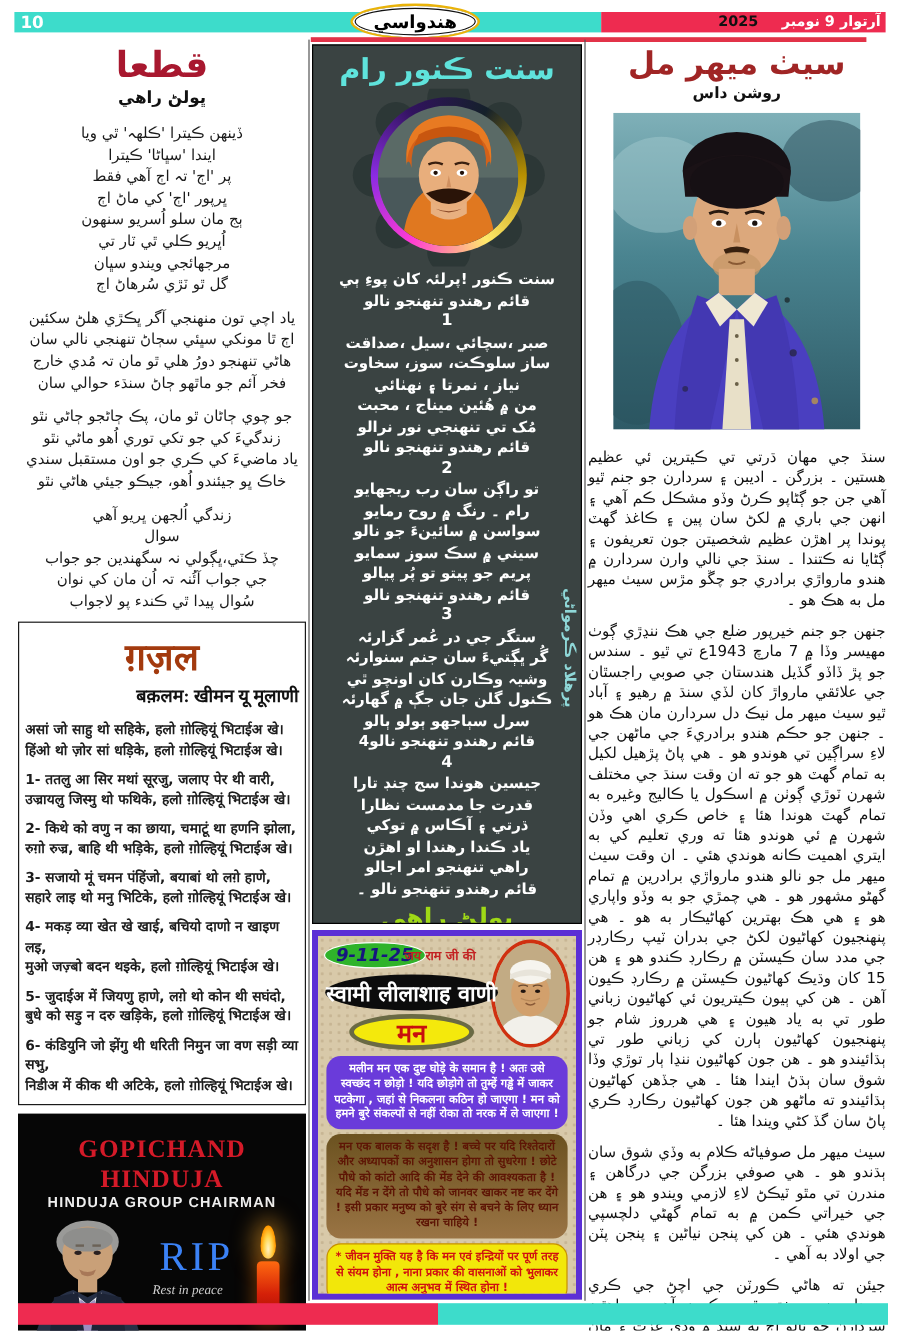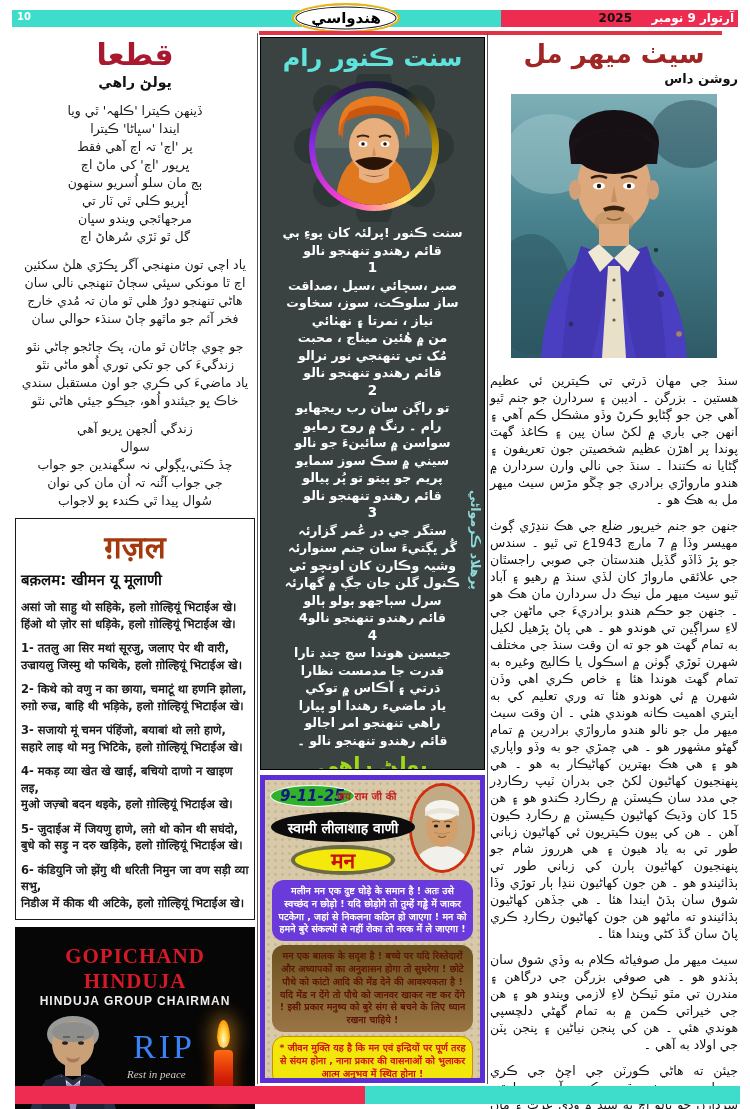"10" .page-num { font-size: 10px -> 14px }
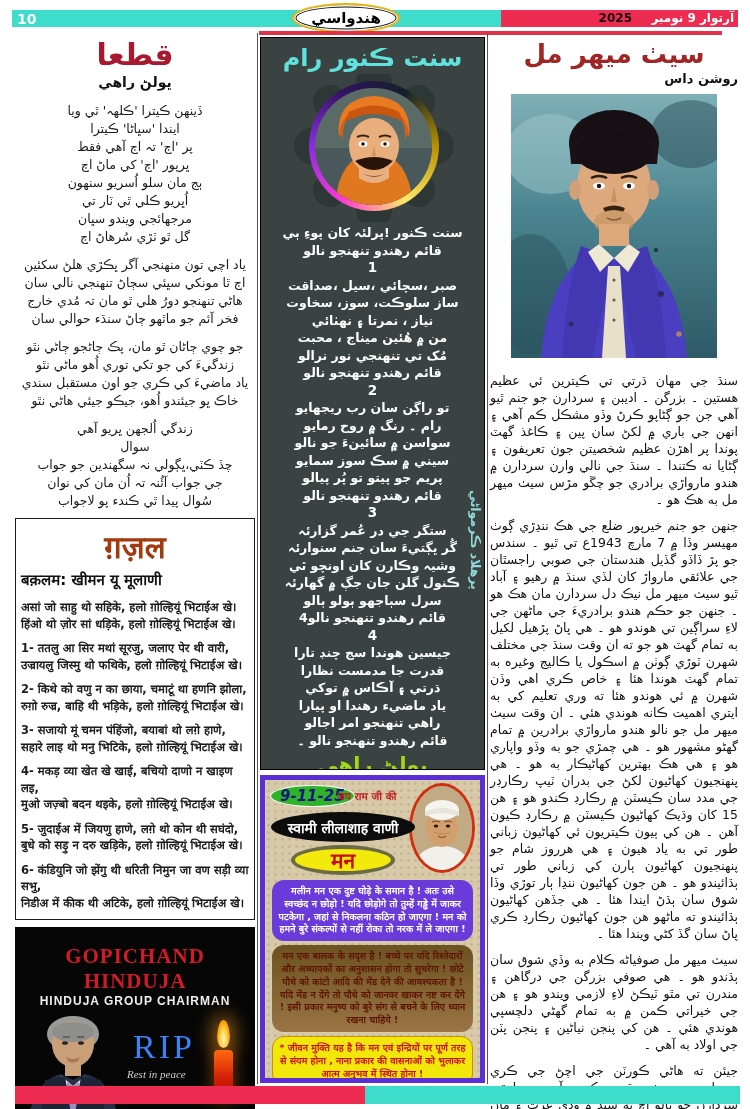"روشن داس" .rc-byline { text-align: right -> center }
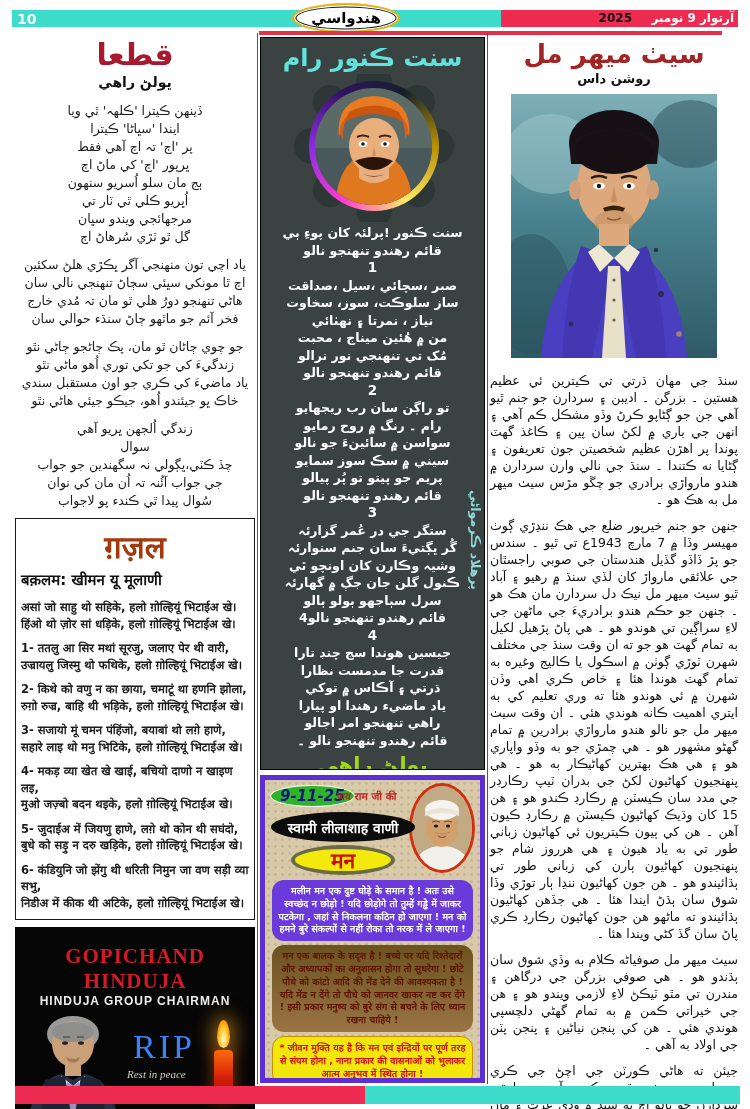"बक़लम: खीमन यू मूलाणी" .ghazal-byline { font-family: none -> Liberation Serif, serif; text-align: left -> right }
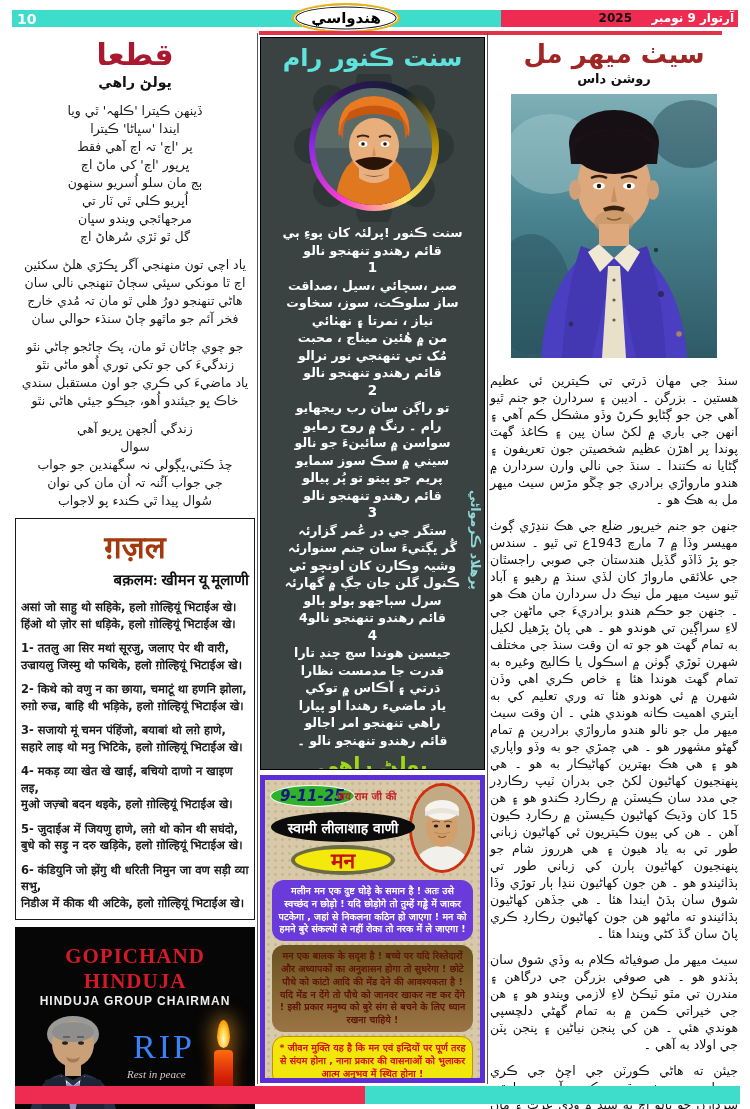"ياد ماضيء رهندا او پيارا" div { text: ماضيء رهندا او پيارا -> ڪندا رهندا او اهڙن }
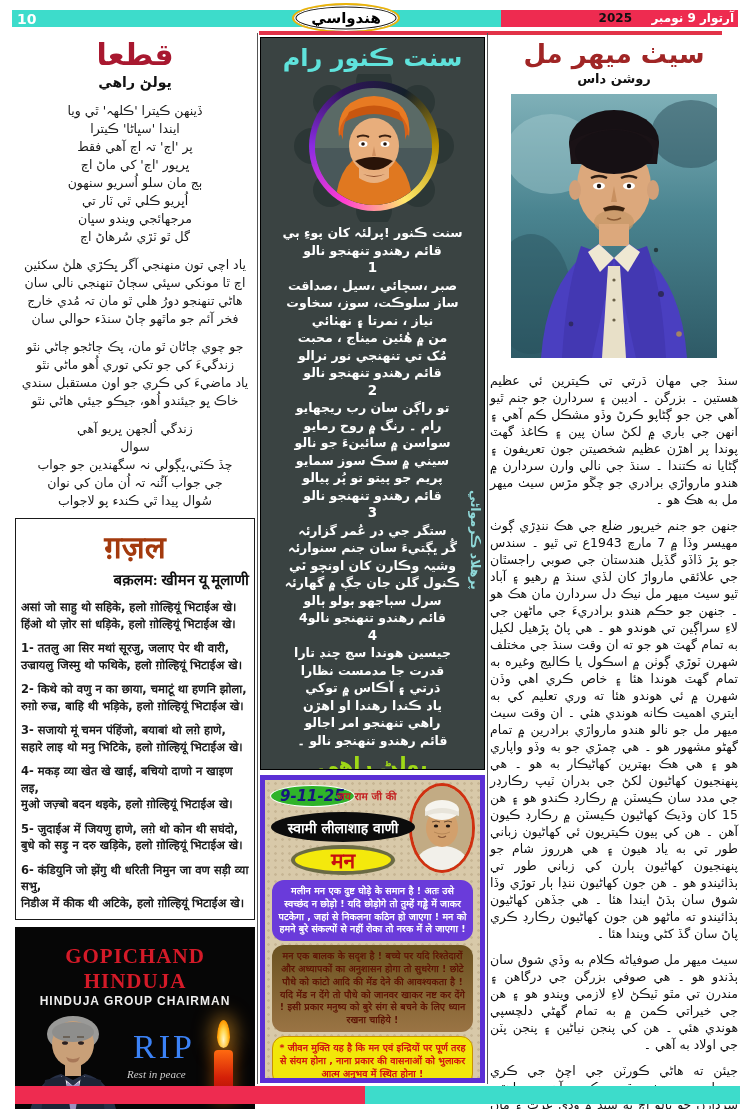"स्वामी लीलाशाह वाणी" .s-oval-black { font-size: 14px -> 18px }
